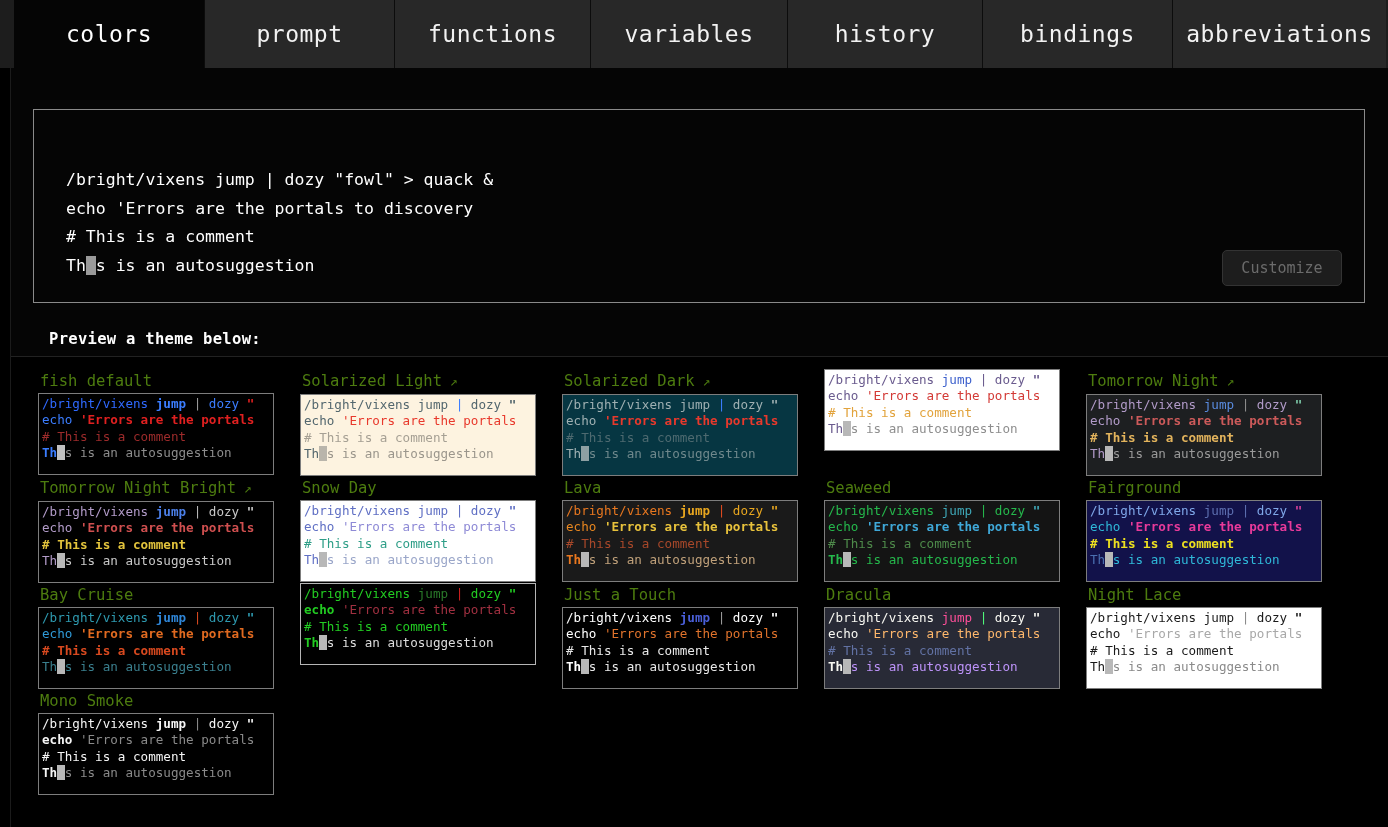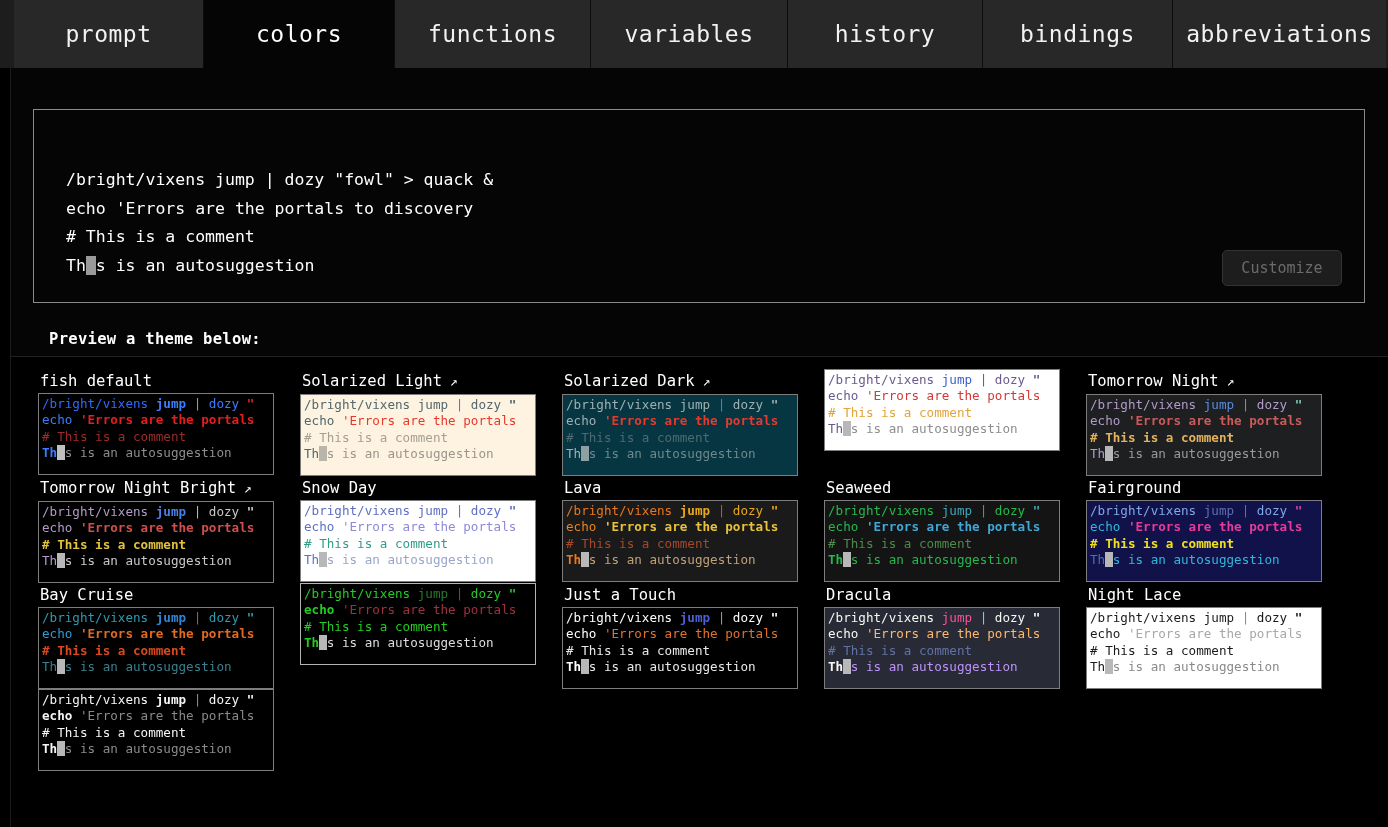"prompt" div.tab { order: before "colors" -> after "colors" }
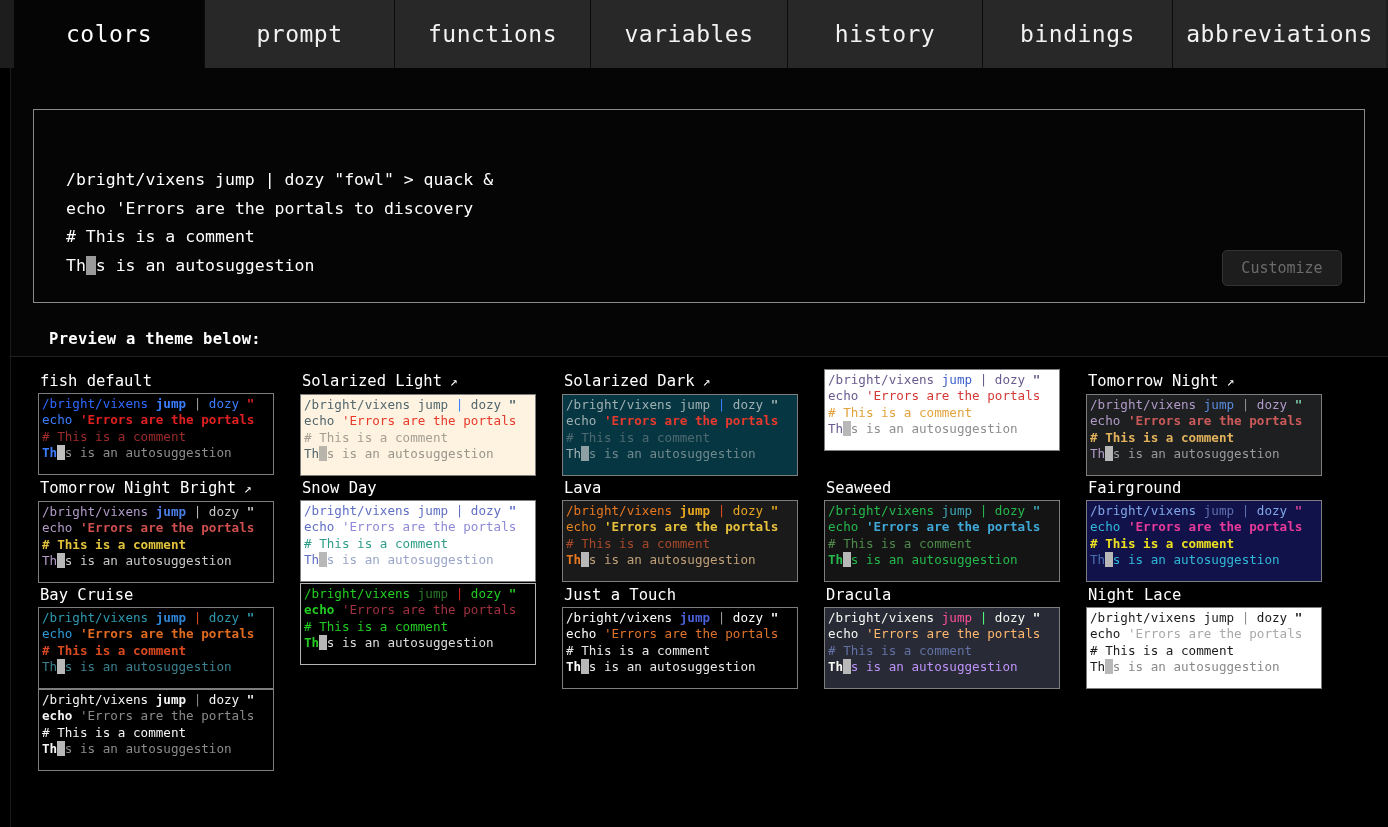"fish default" .theme-title { color: #ffffff -> #4d7c0f }
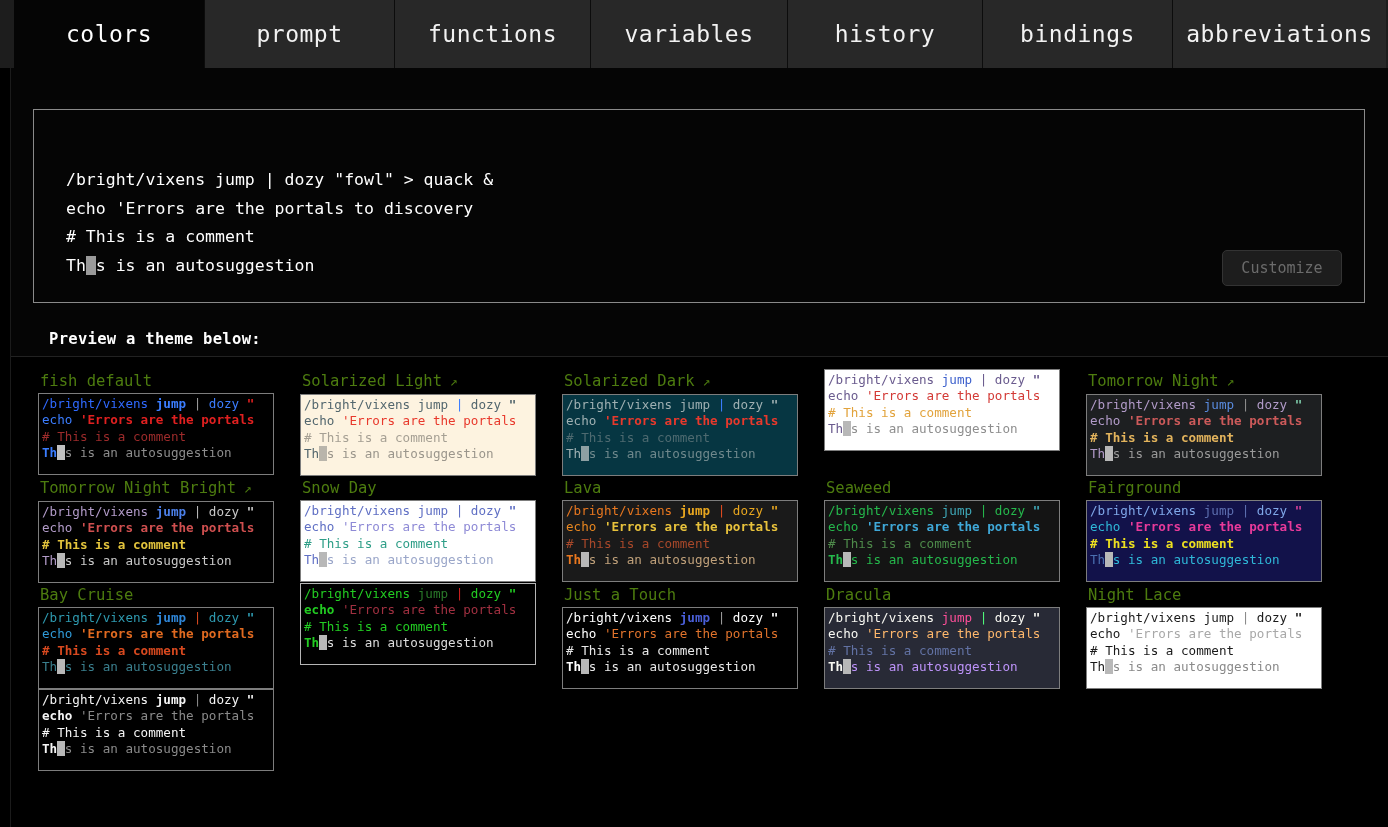"Mono Smoke" div.theme-title { html: none -> <div><span>Mono Smoke</span></div> }
